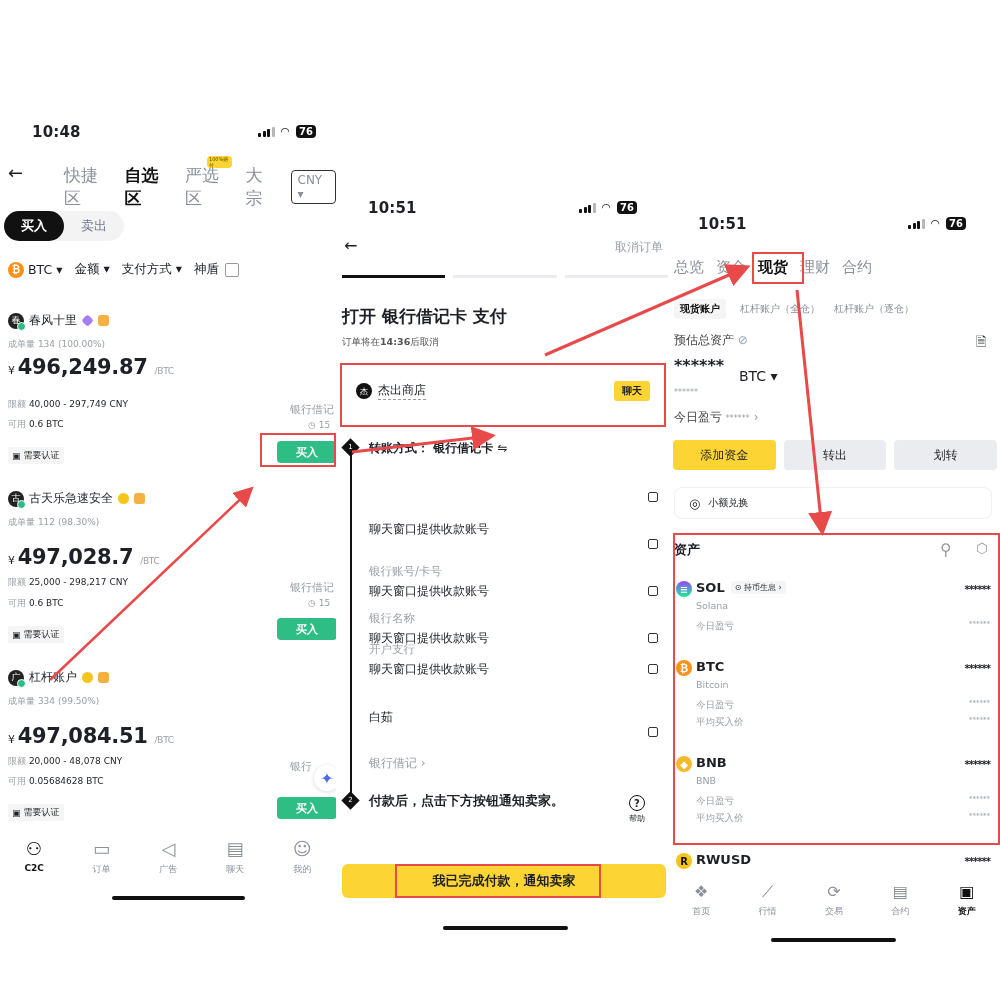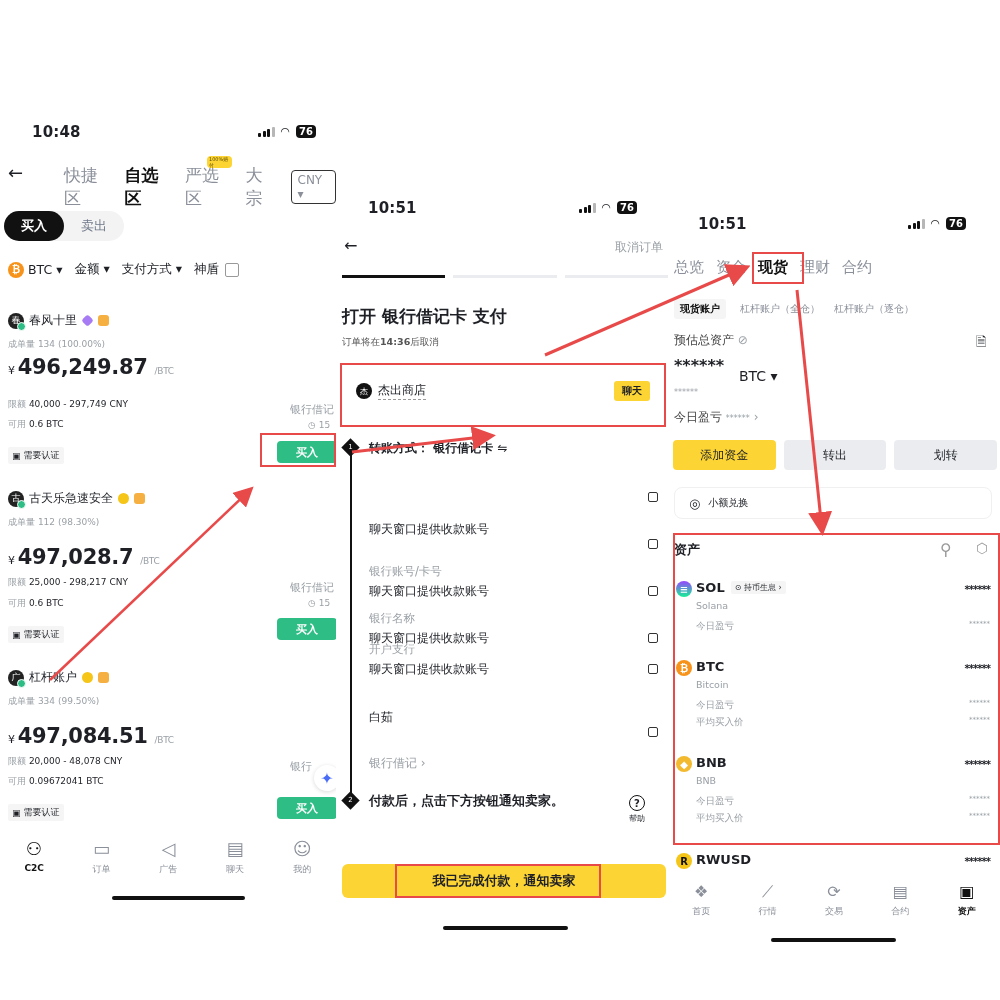"0.09672041 BTC" span { text: 0.09672041 -> 0.05684628 }
